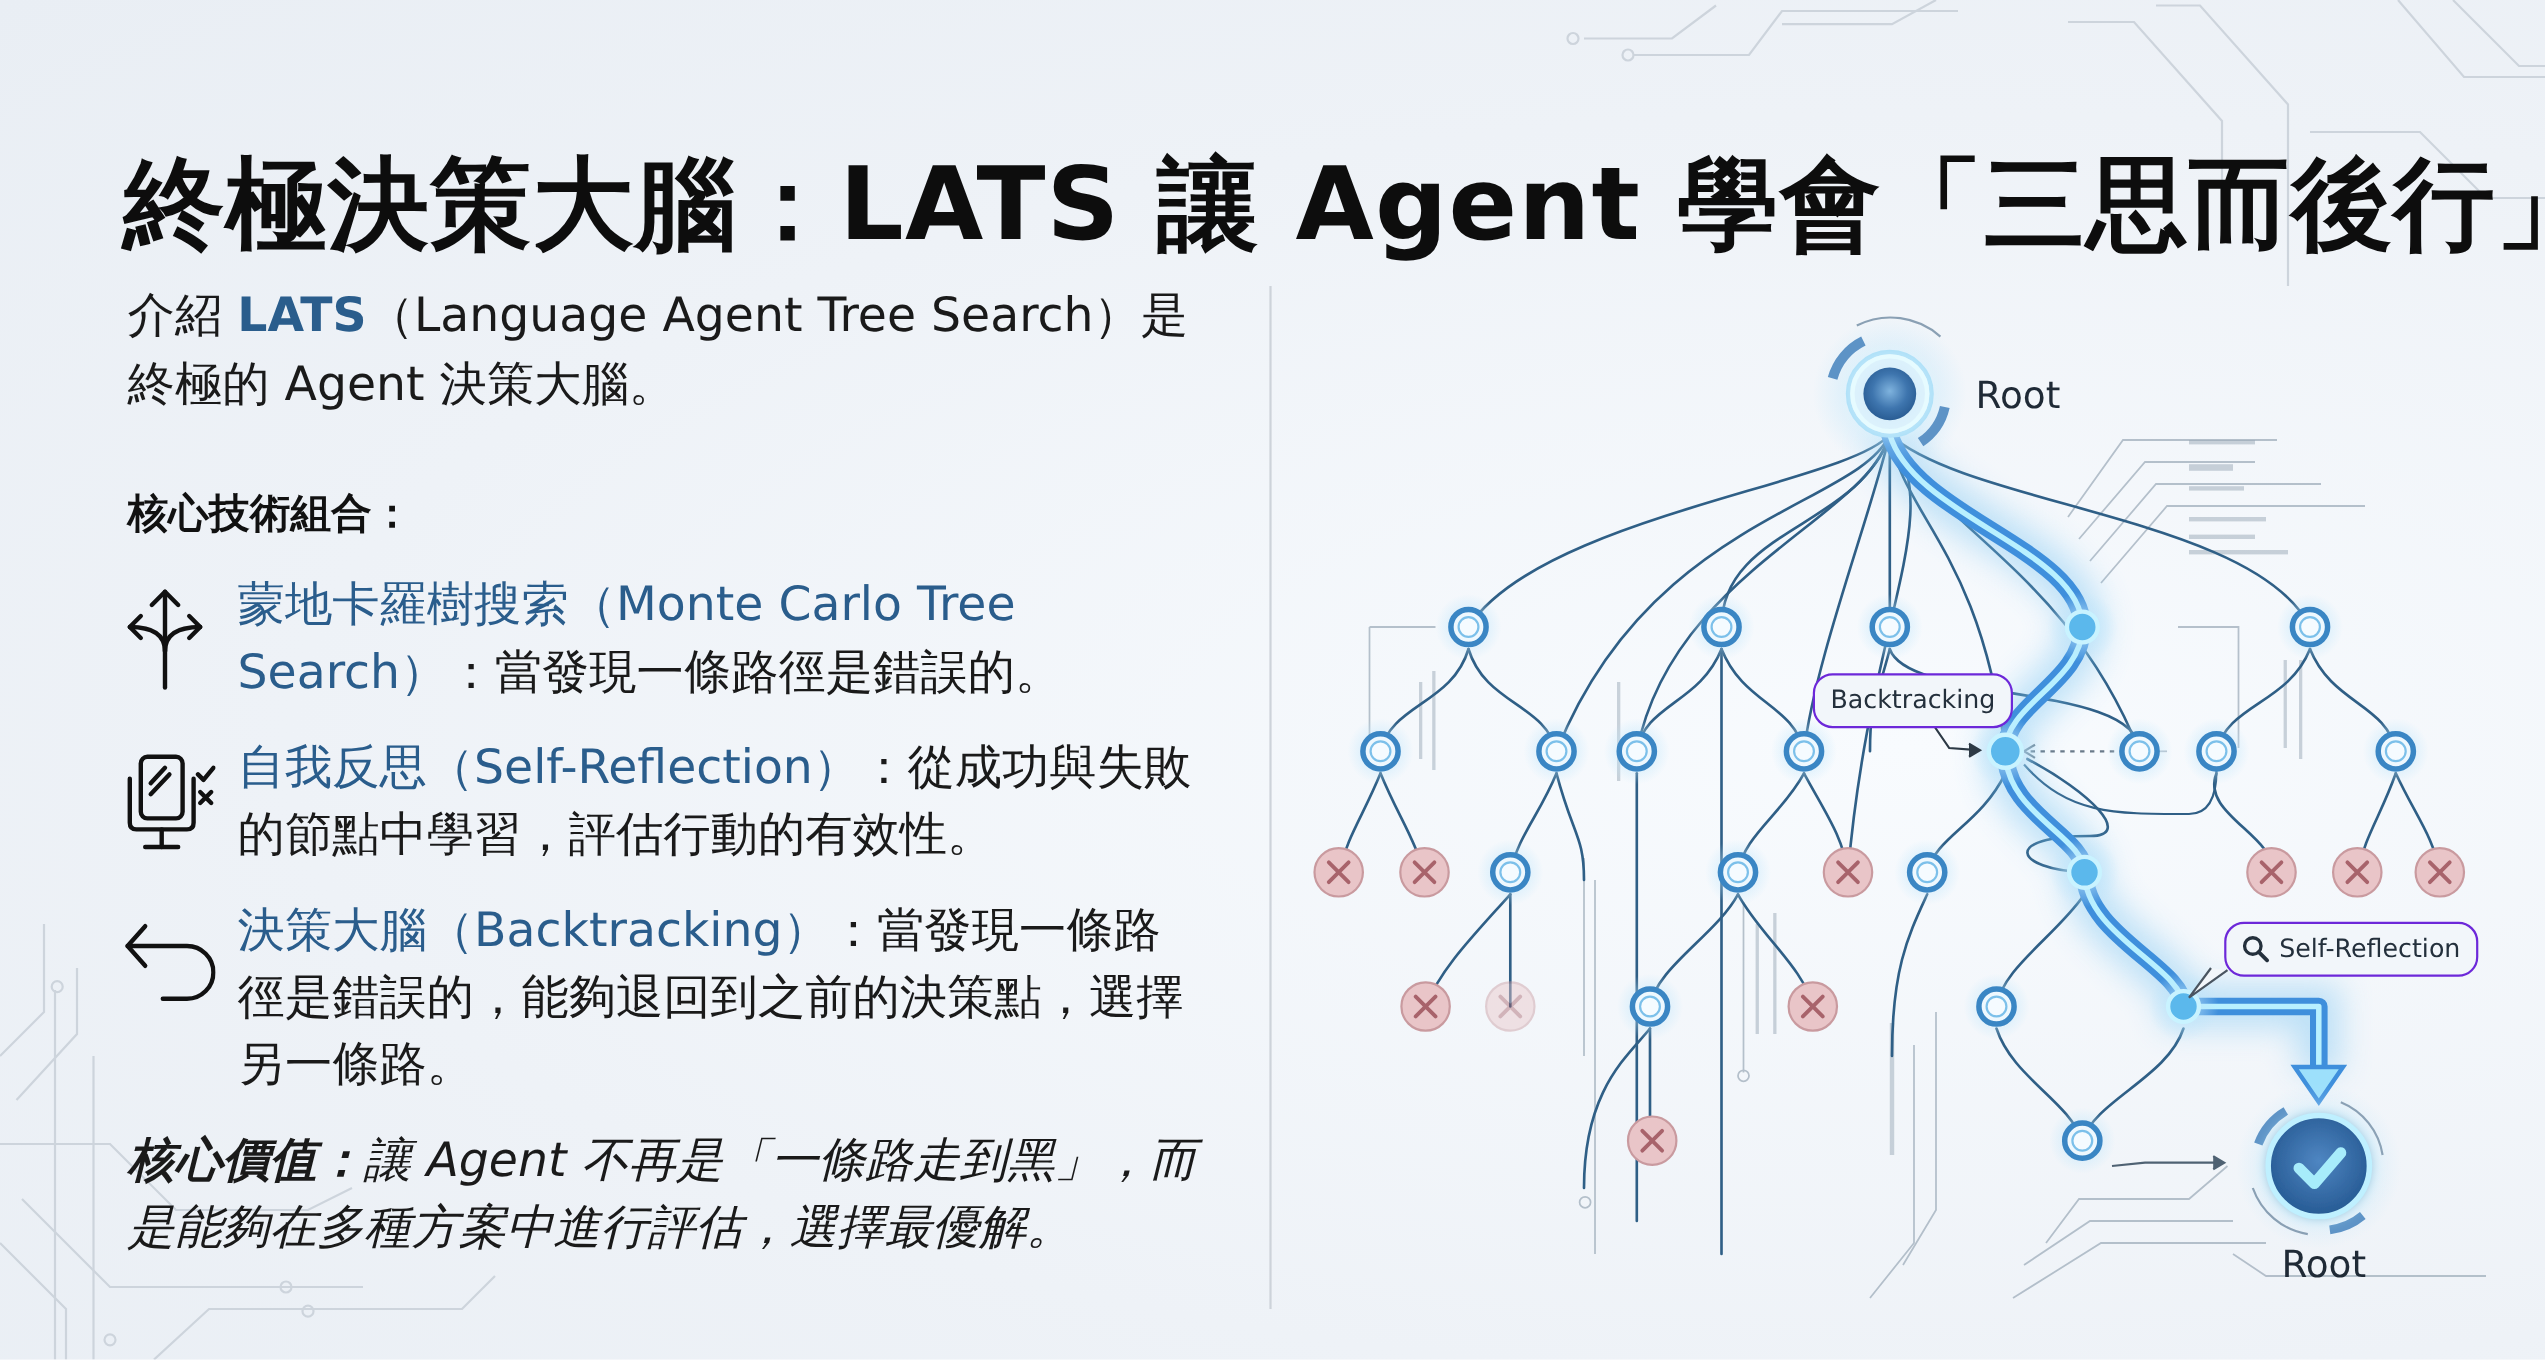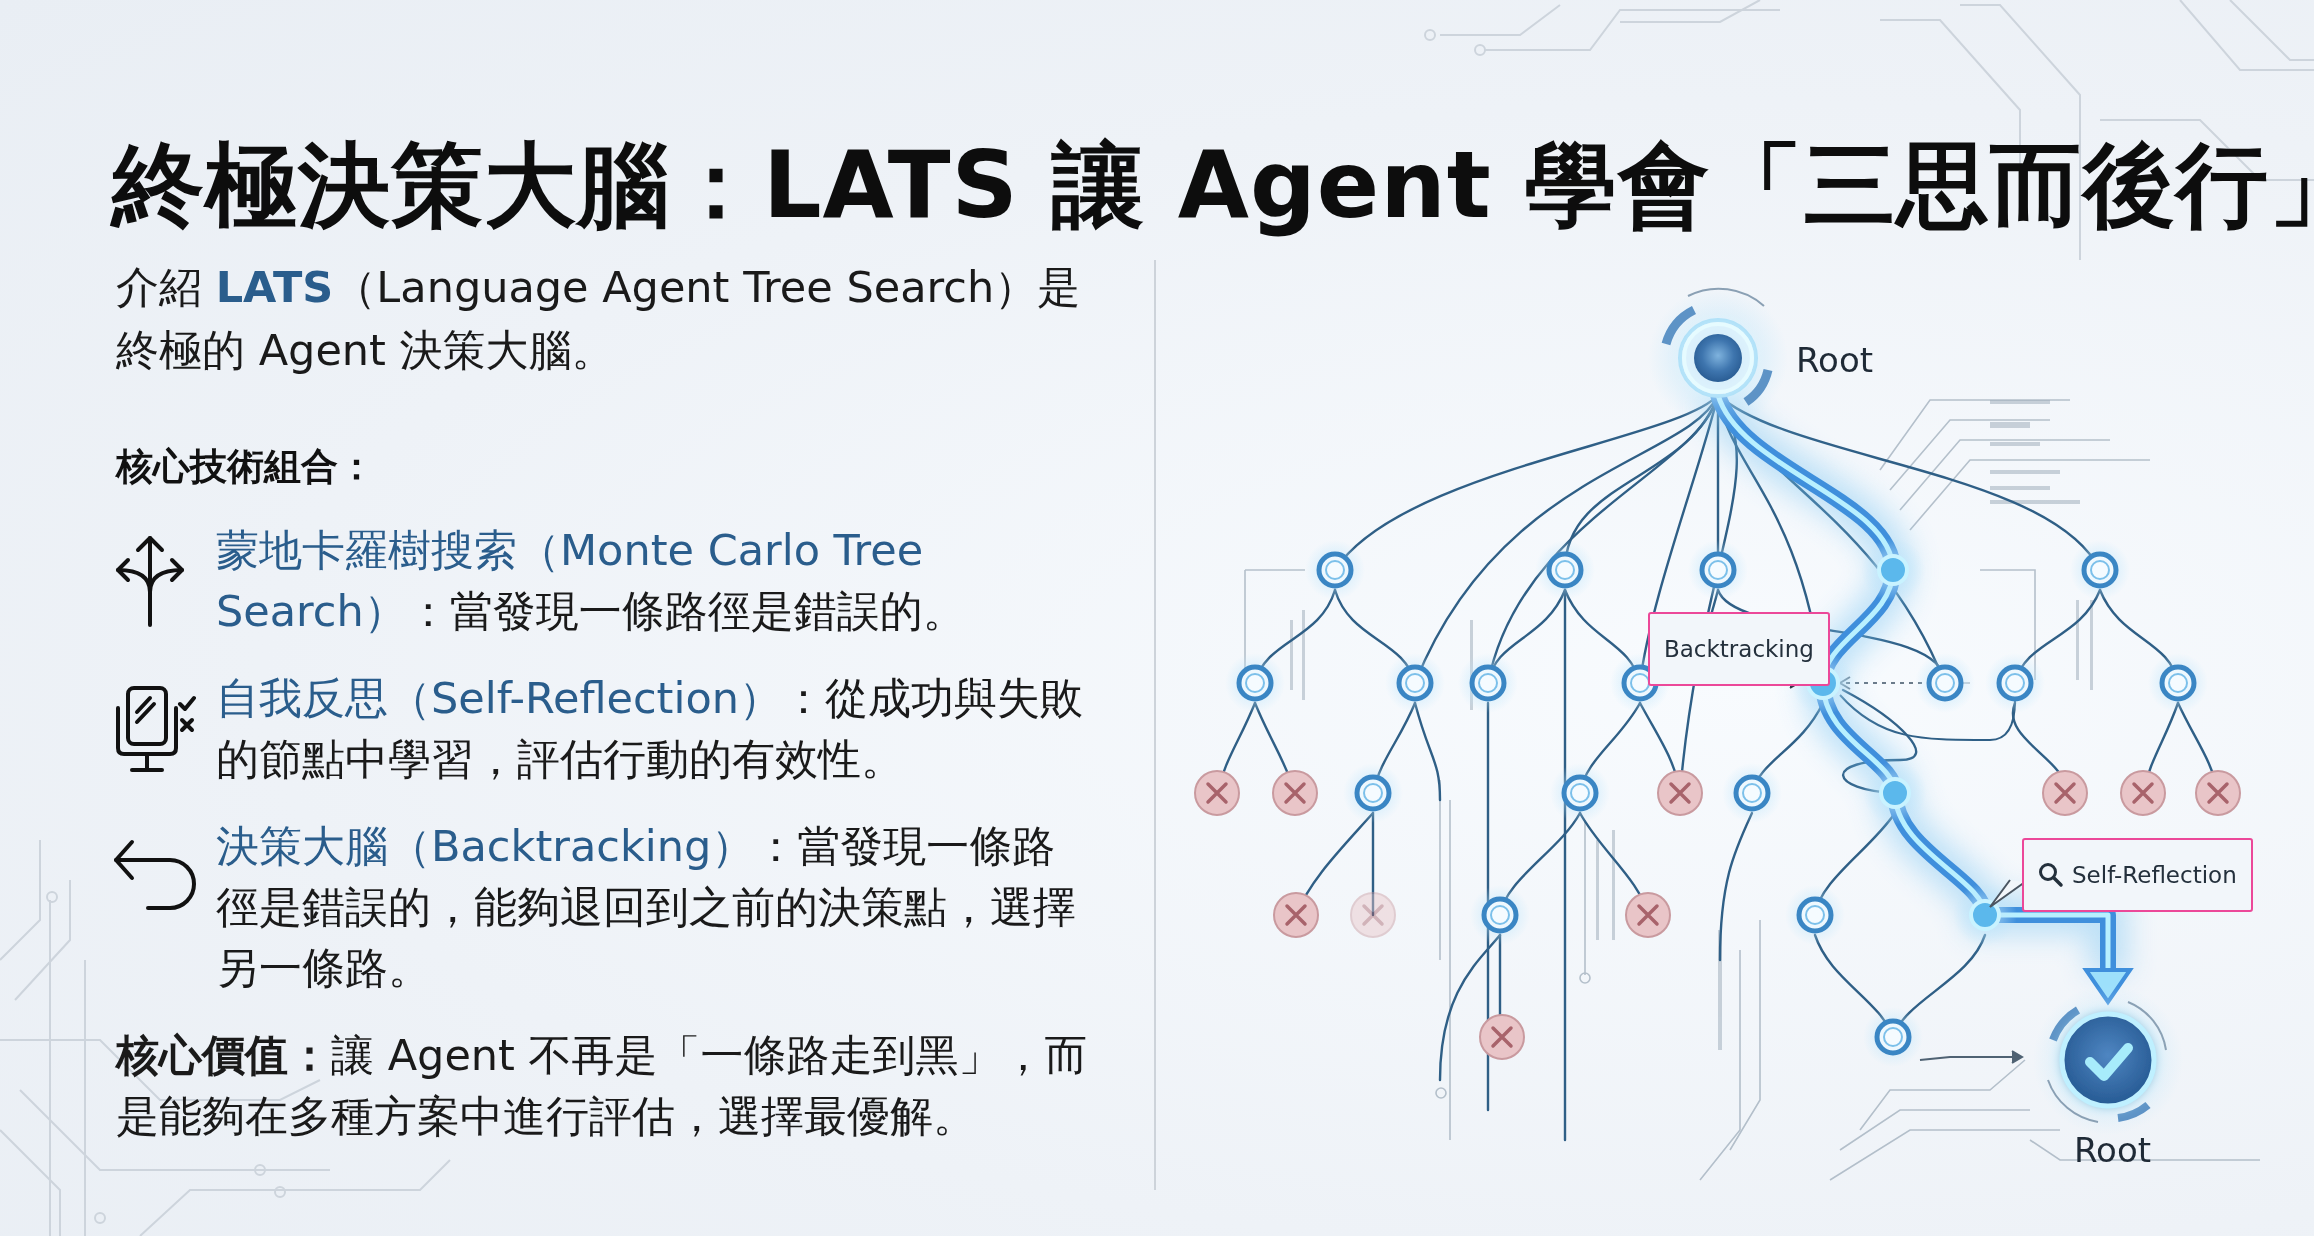"Backtracking" .callout { border: 2px solid #ec4899 -> 2px solid #6d28d9; border-radius: 3px -> 18px; padding: 22px 14px -> 10px 14px }
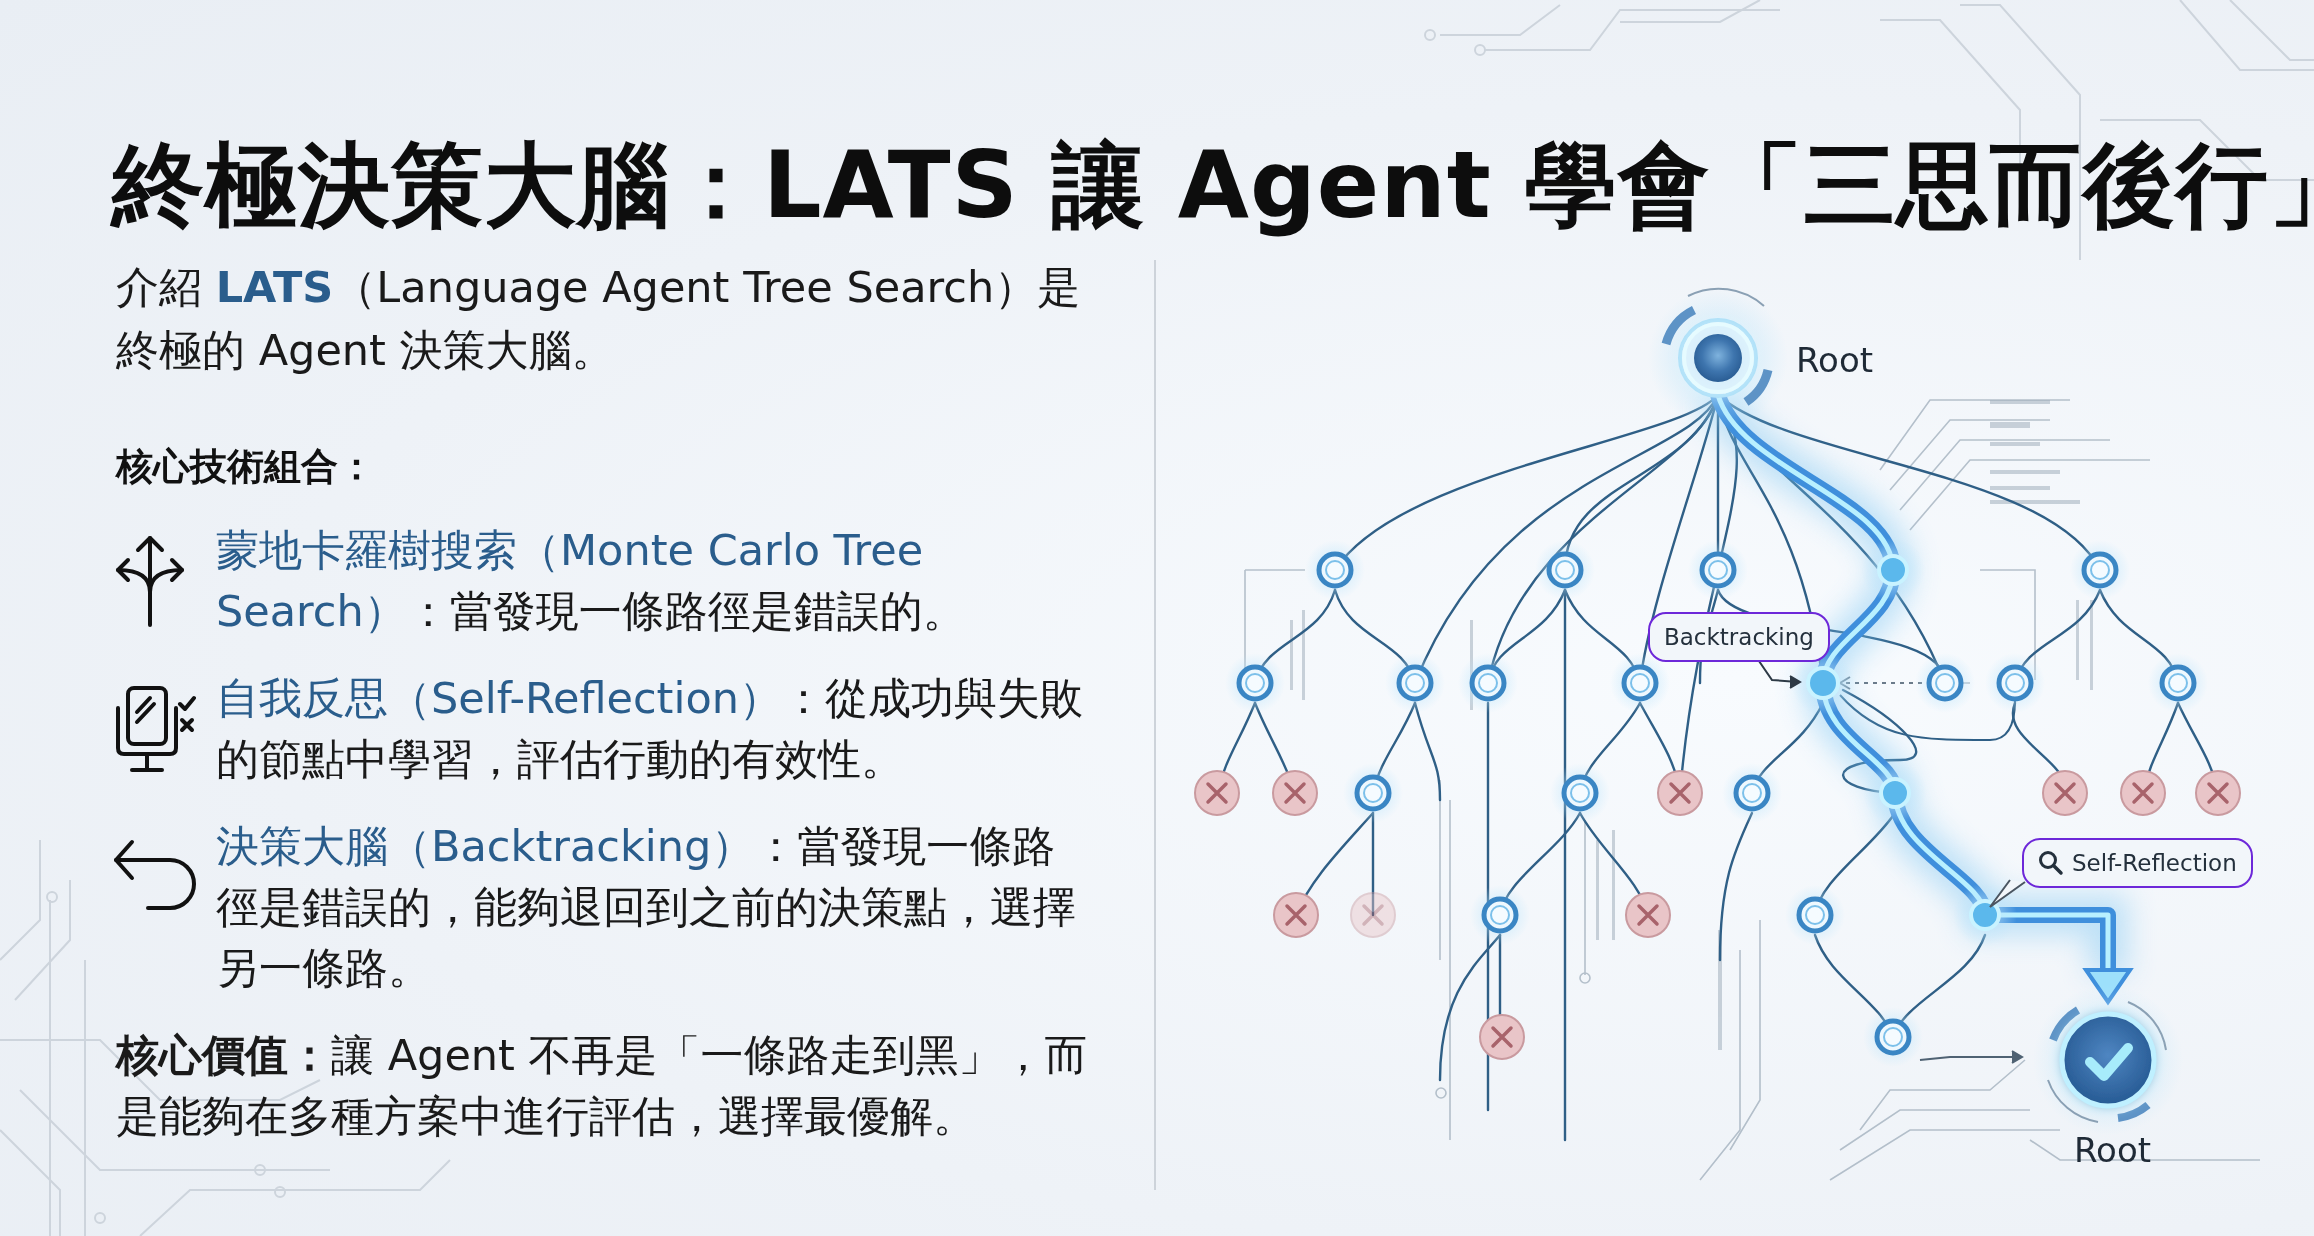"核心價值：讓 Agent" .core-value { font-style: none -> italic }
